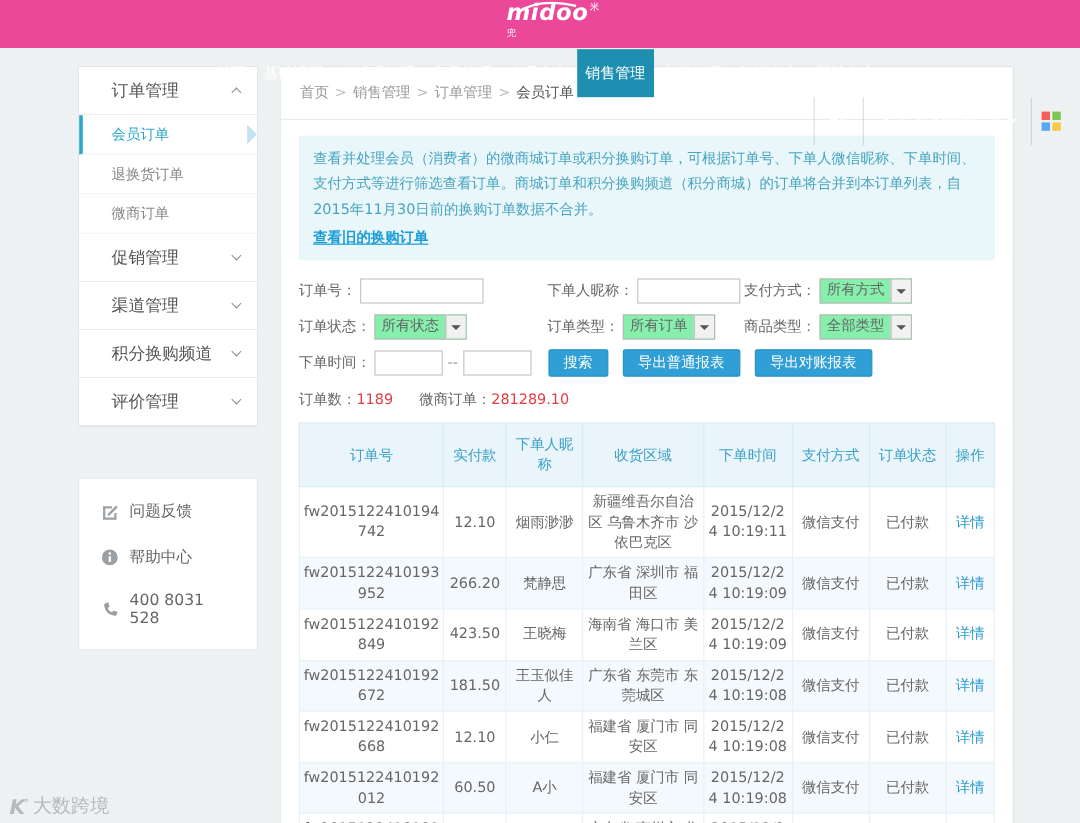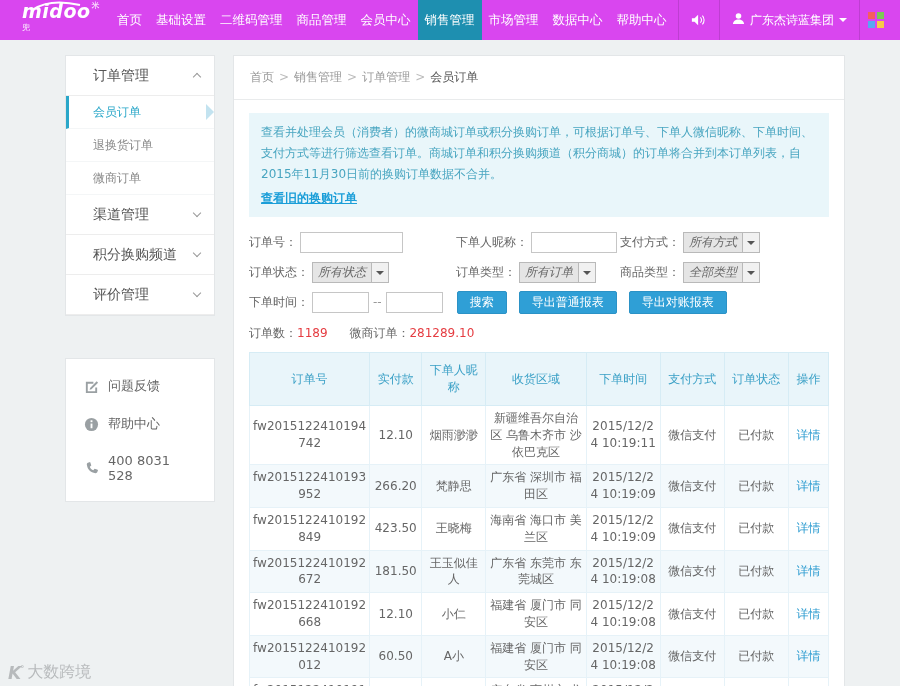"midoo米兜" .topbar { background: #d946ef -> #ec4899; flex-direction: none -> column }
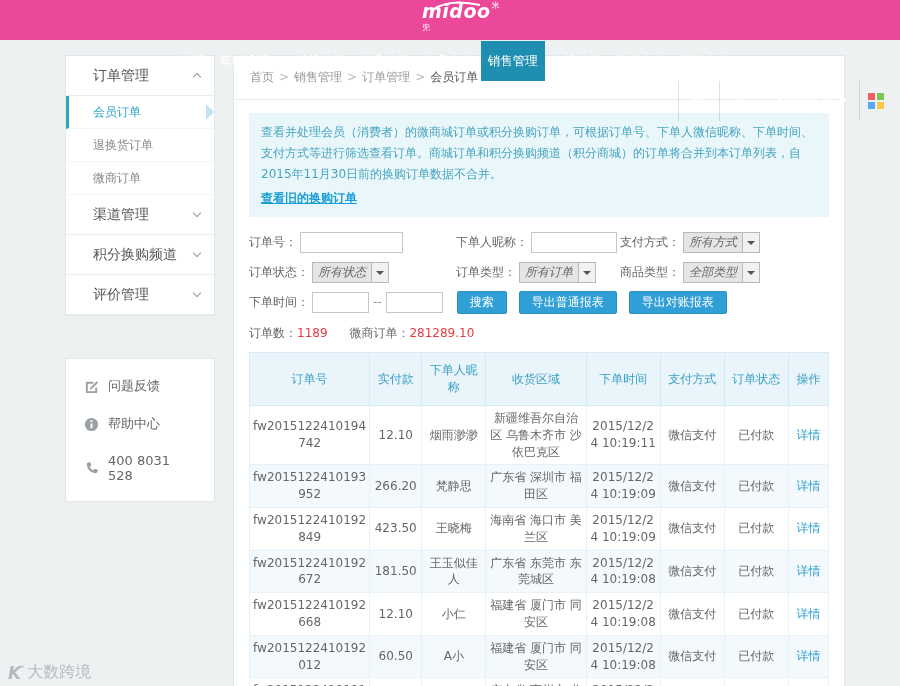"促销管理" div.sb-title { html: none -> <div> <span>促销管理</span> <span></span> </div> }
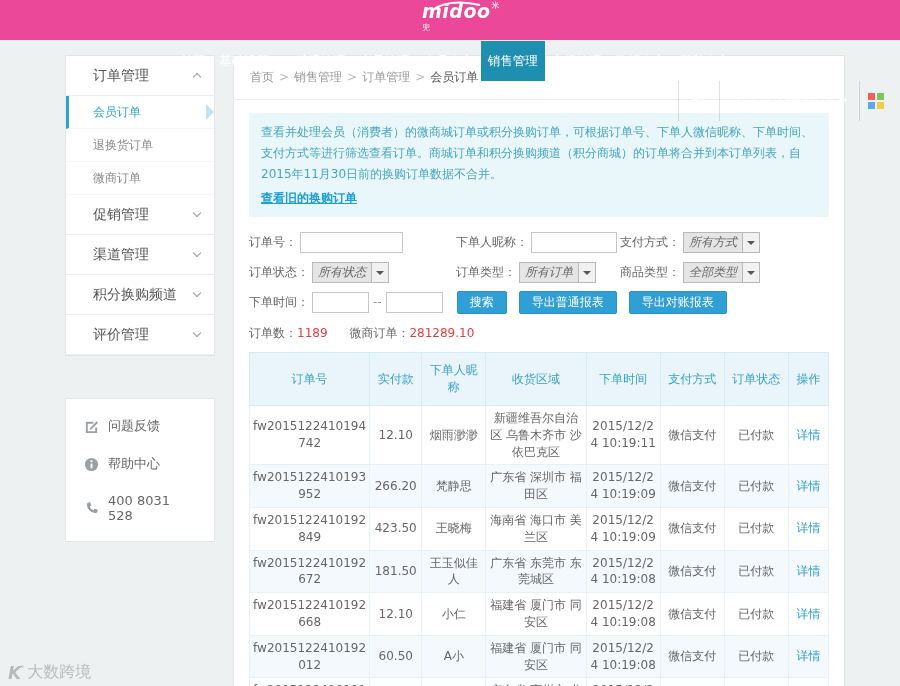"所有方式" .sel { align-items: center -> flex-start; background: #e5e5e5 -> #86efac; font-style: italic -> none }
